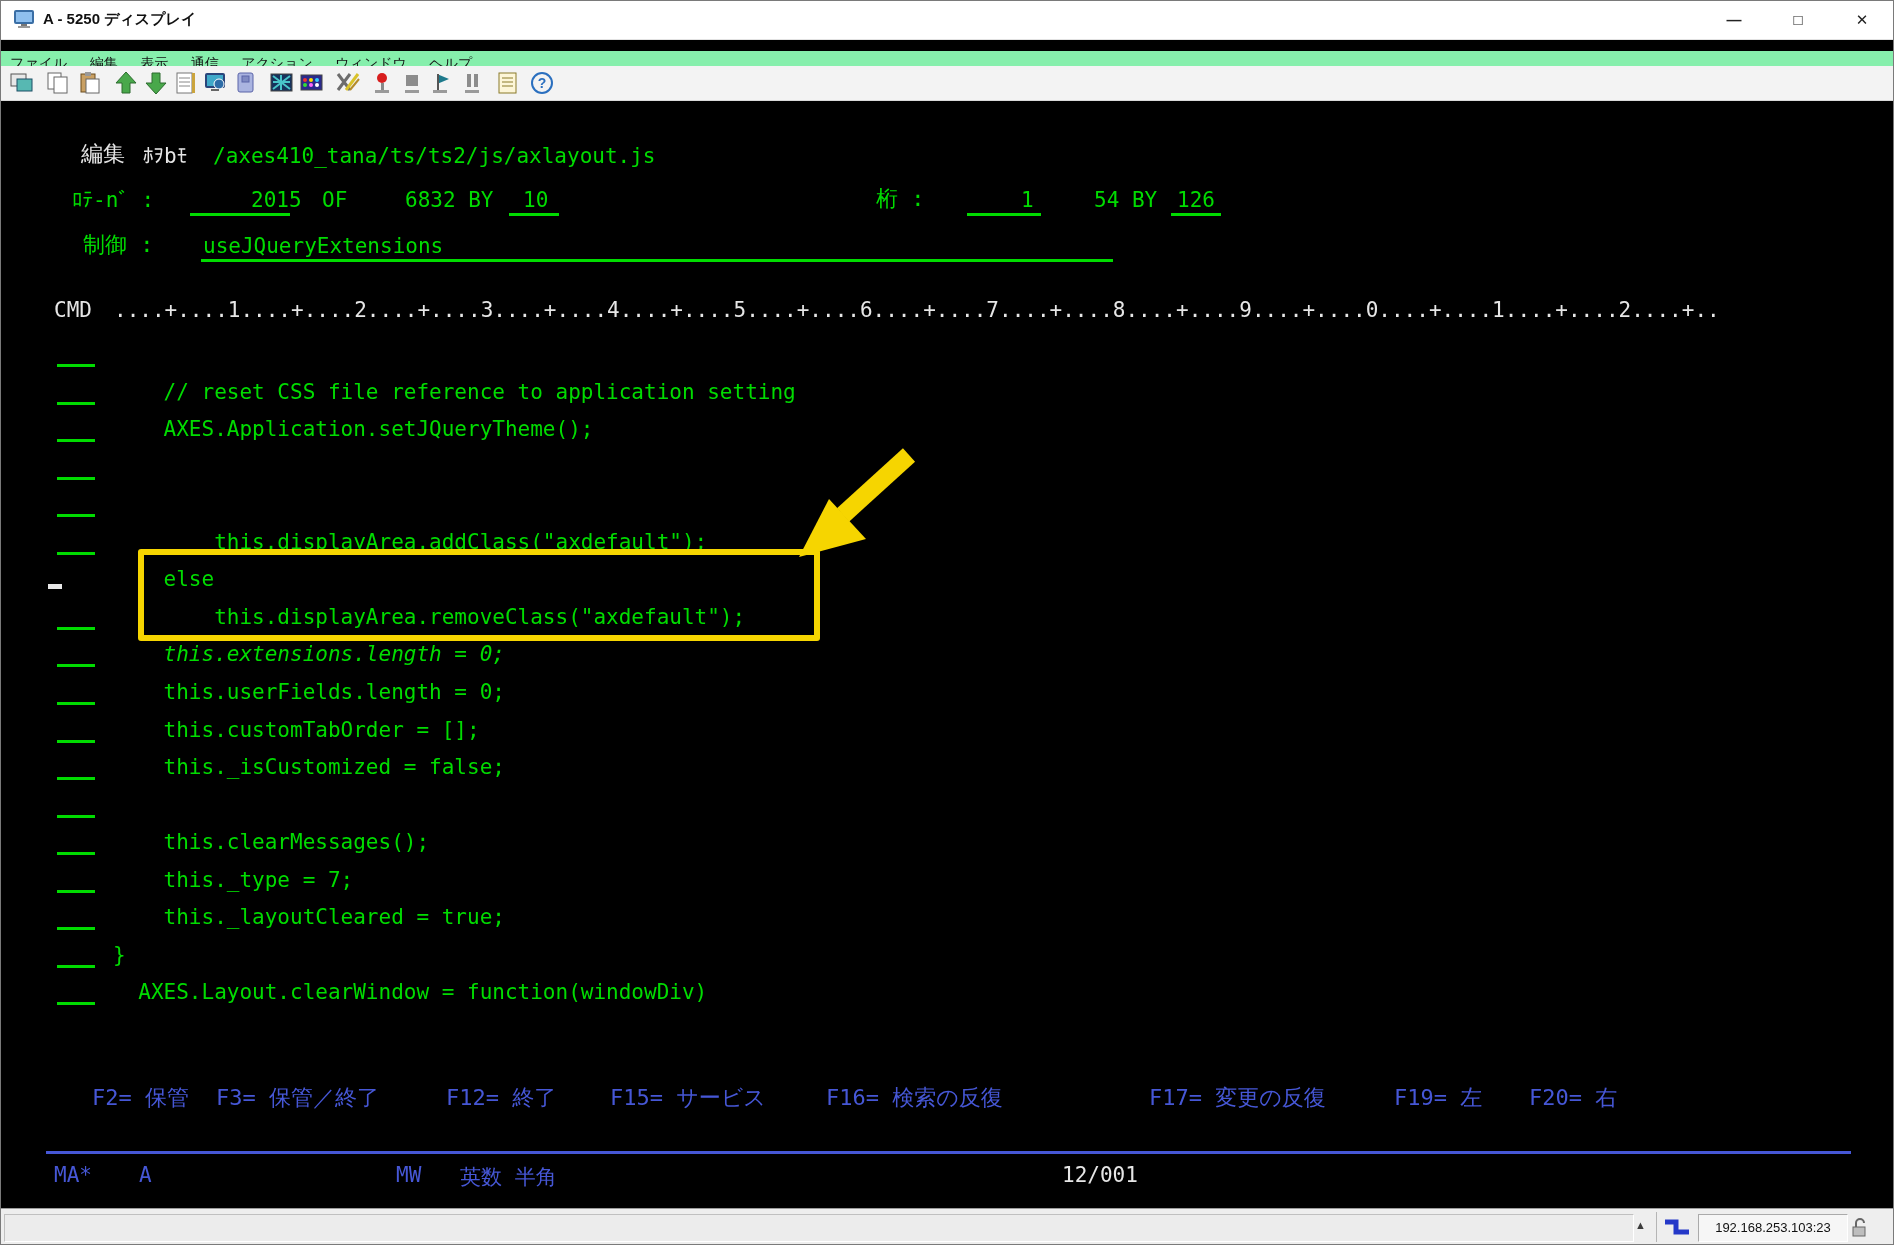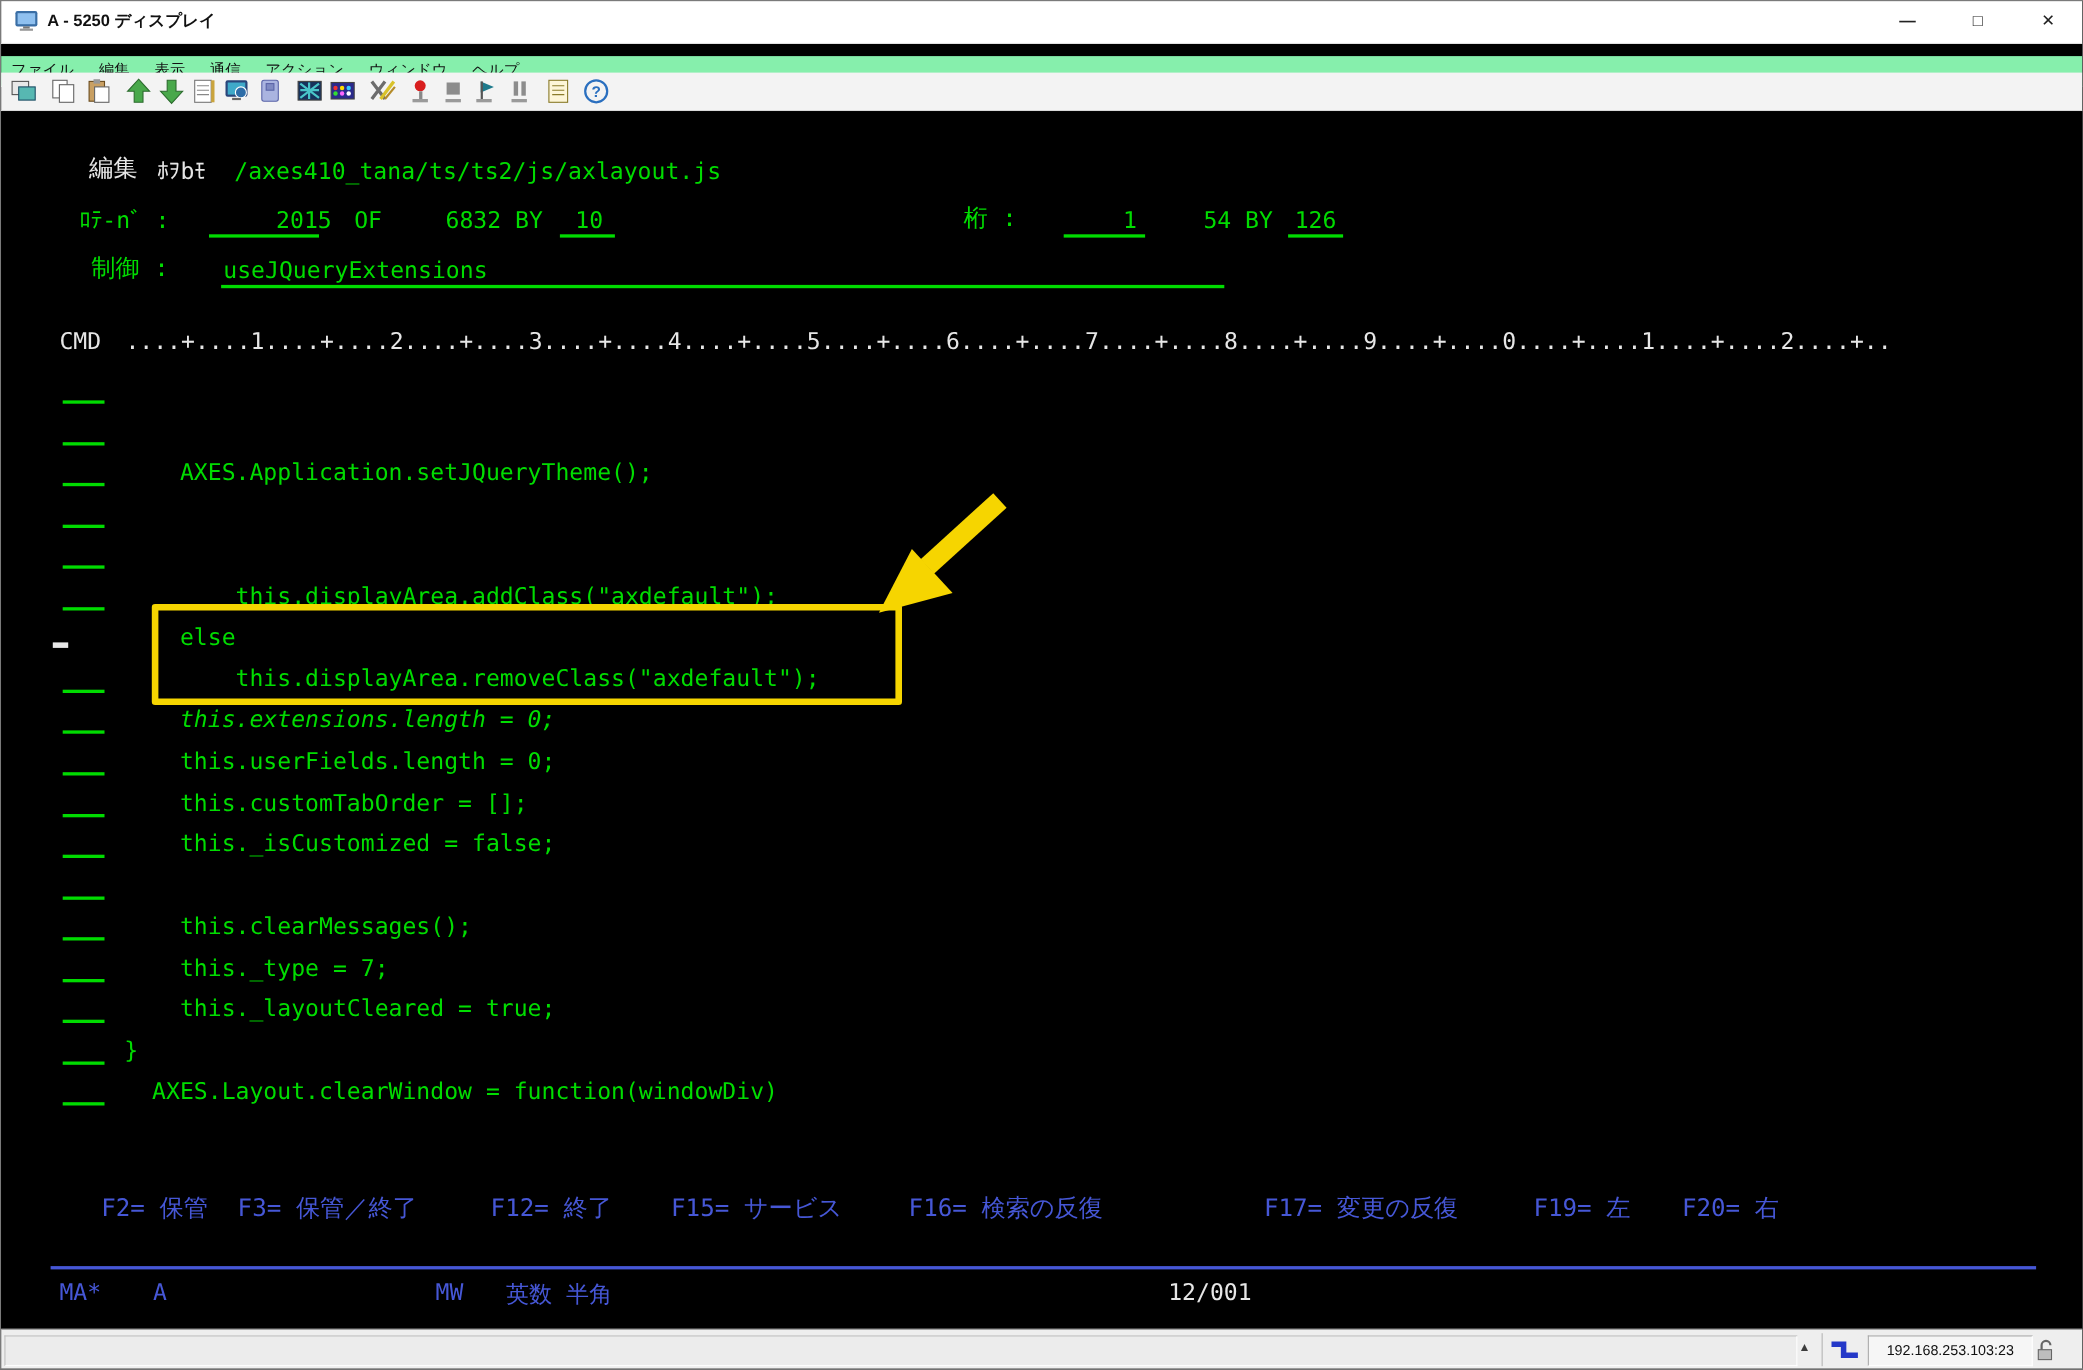"// reset CSS file reference" span.codetext { html: none -> <span> // reset CSS file reference to application setting</span> }
